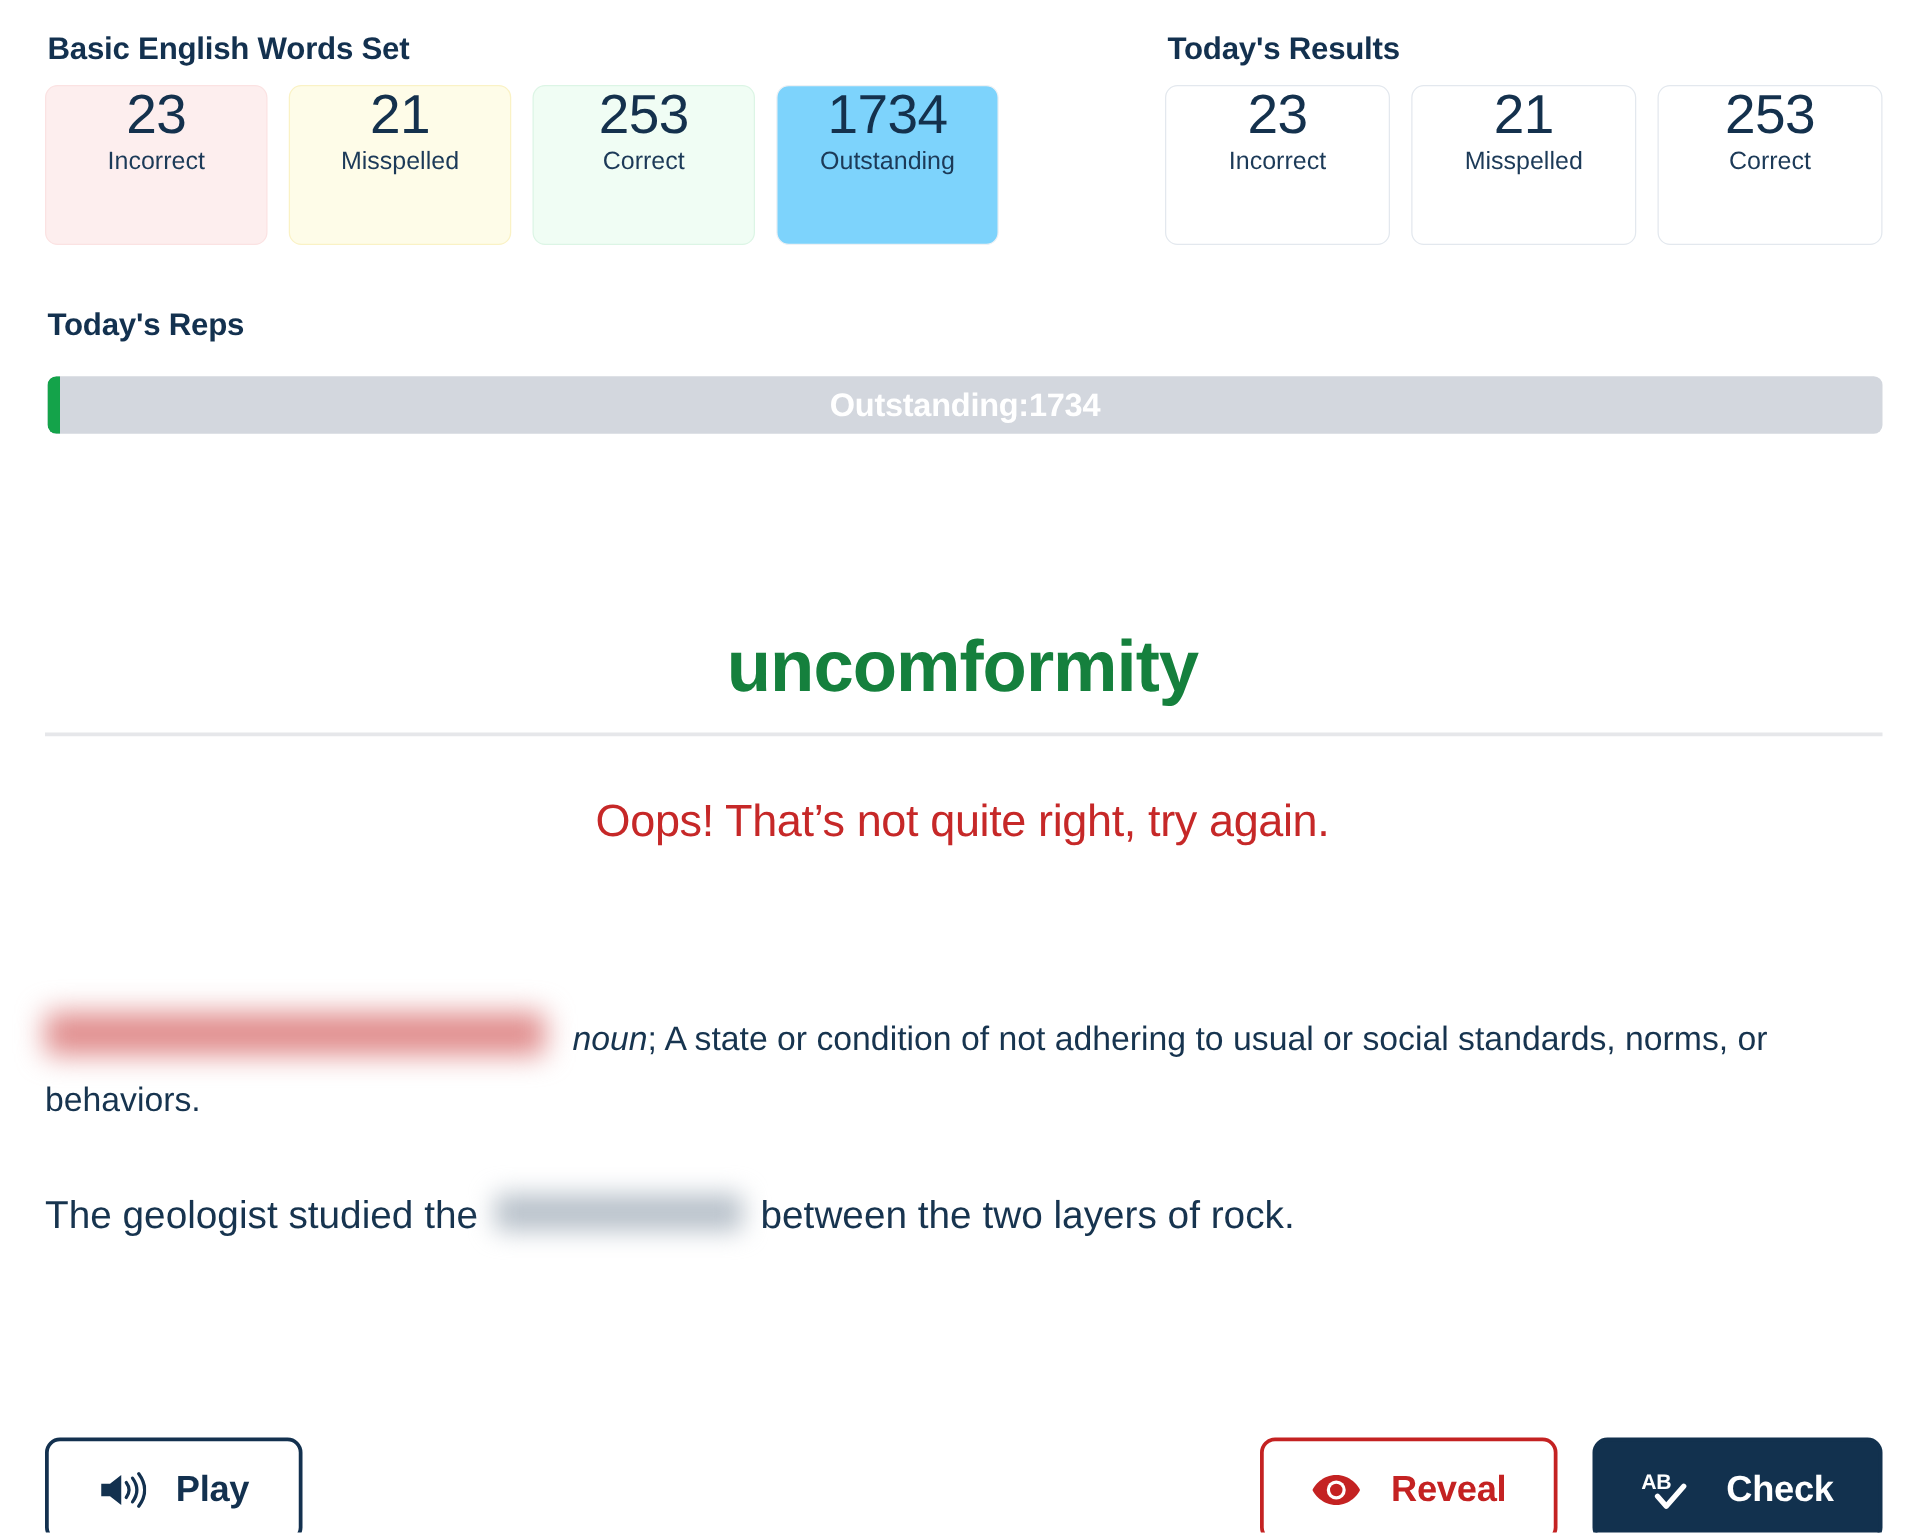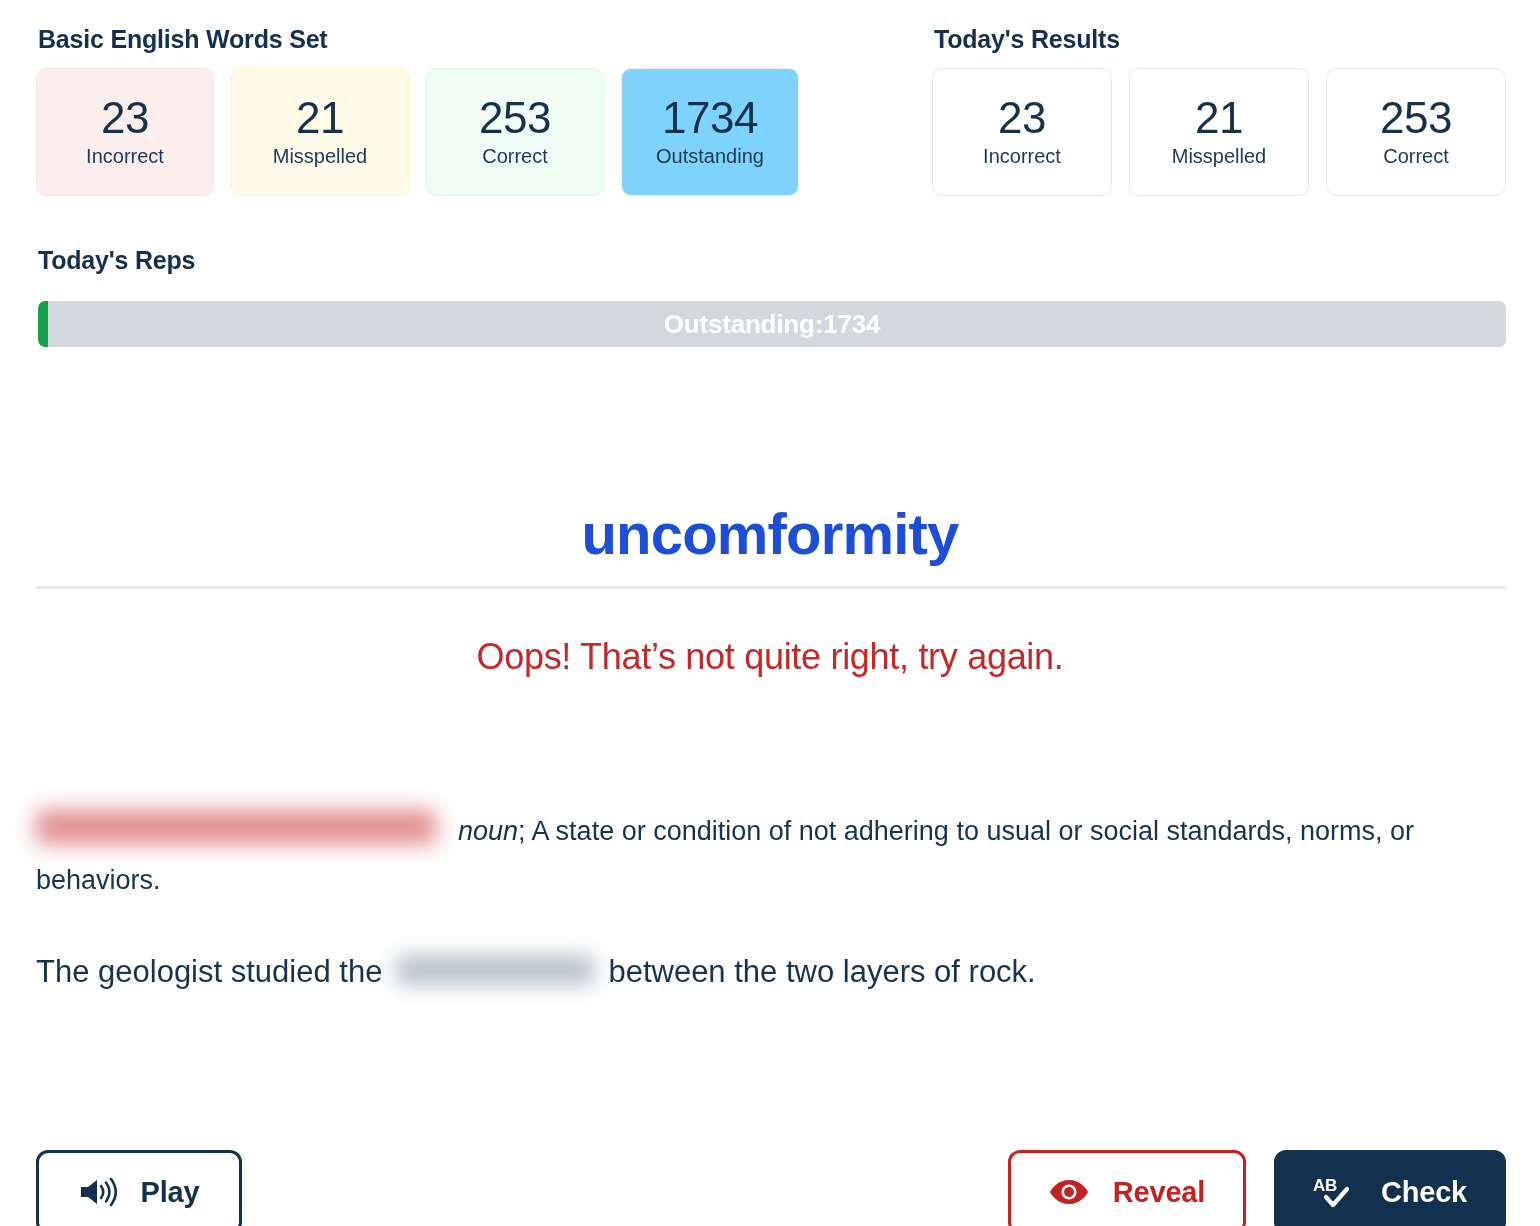"23" .stat-card { justify-content: center -> flex-start }
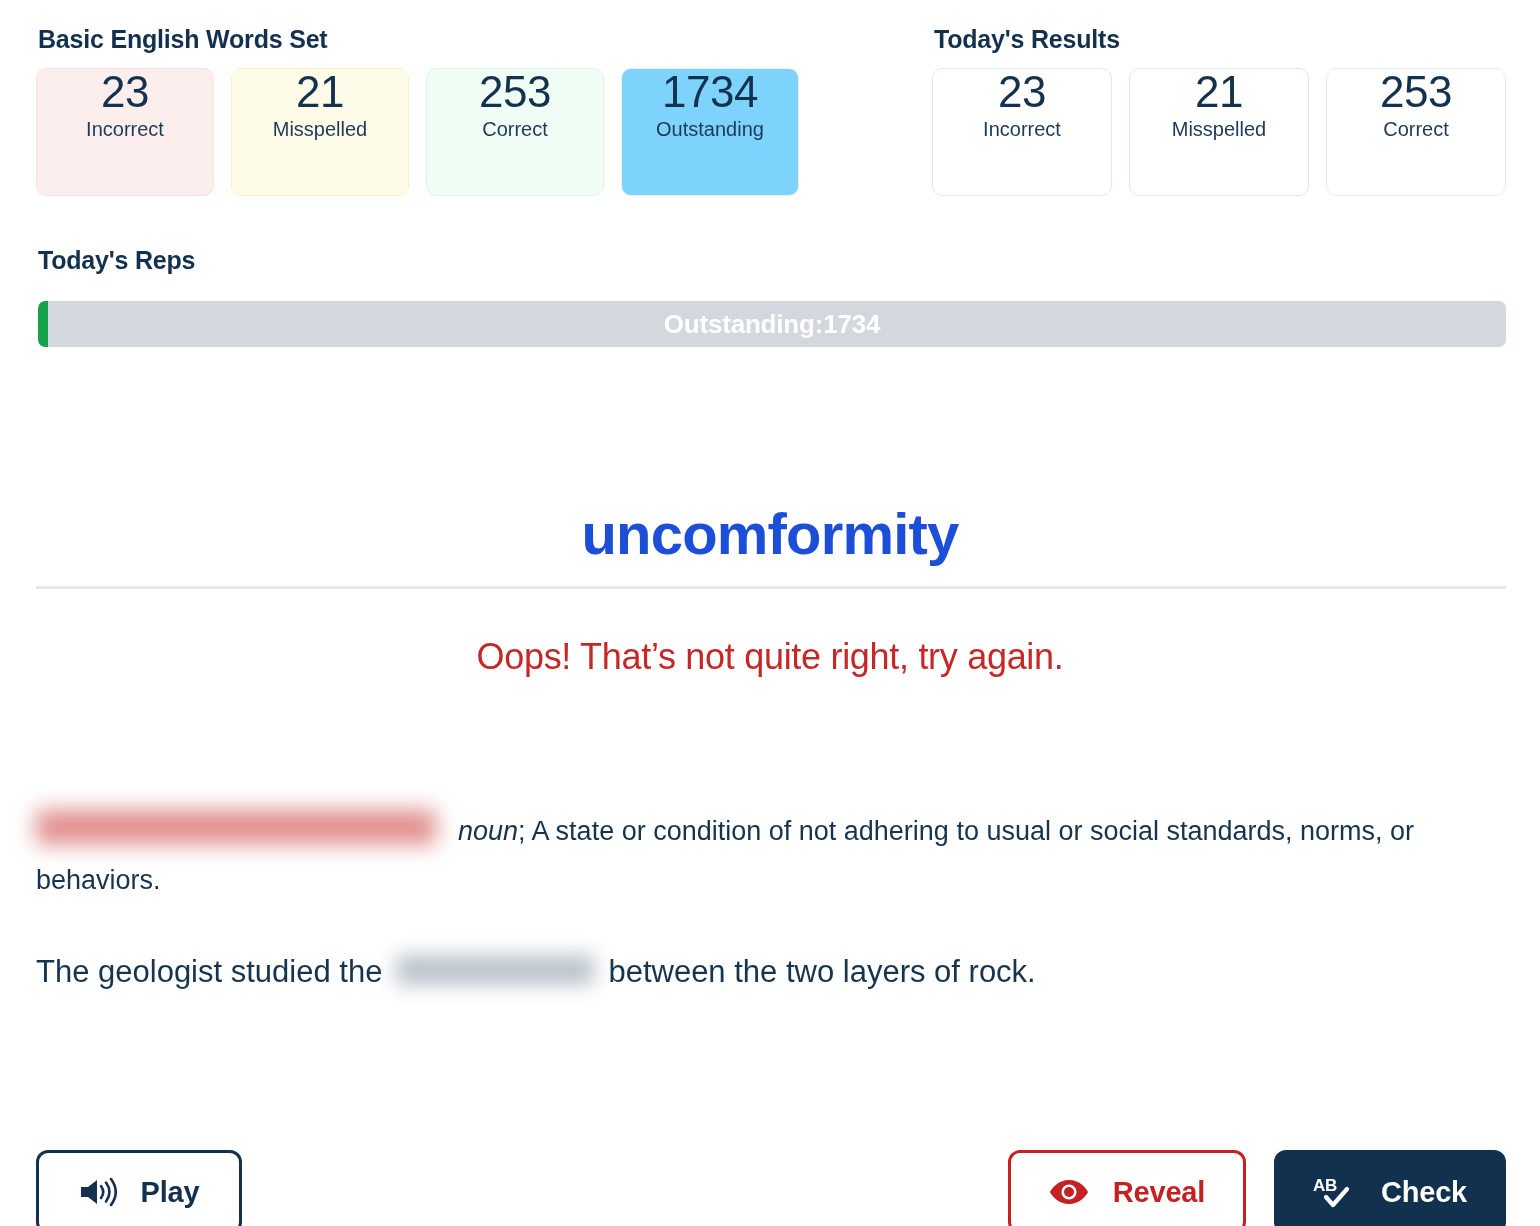"uncomformity" .word { color: #1d4ed8 -> #15803d }
